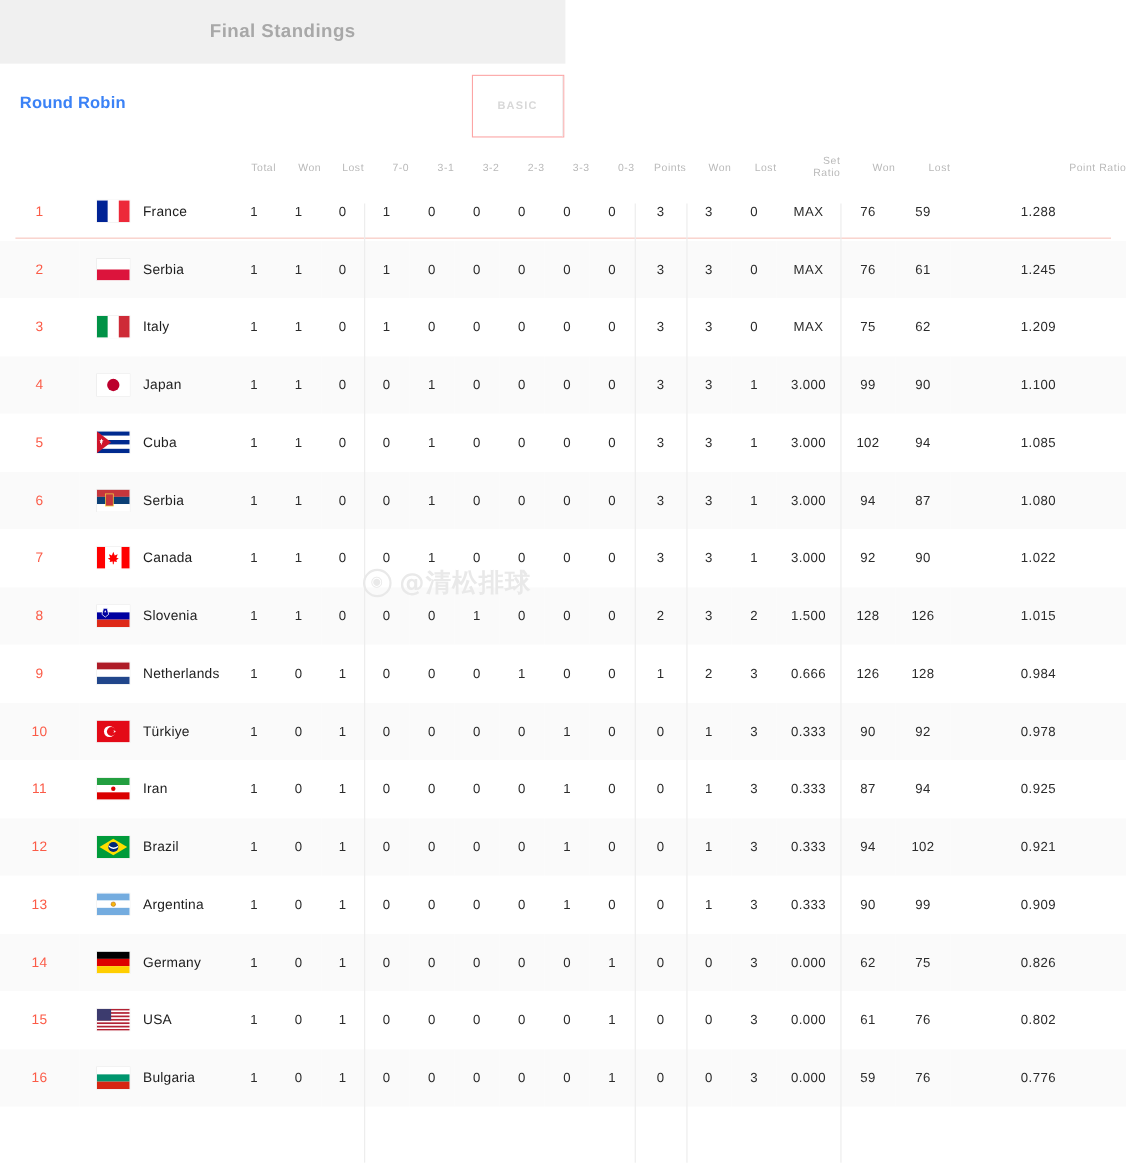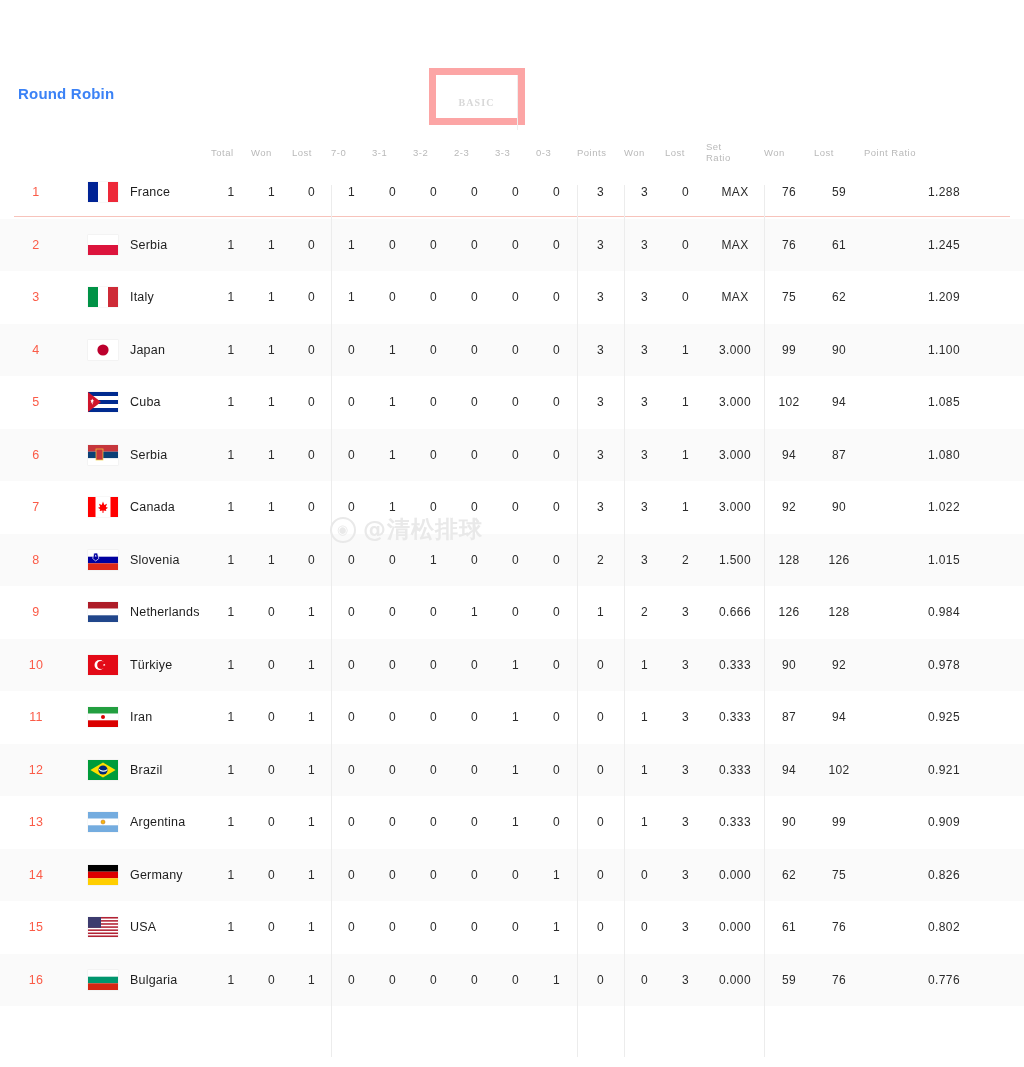"Final Standings" div.phase-tab { html: none -> <div> <span>Final Standings</span> </div> }
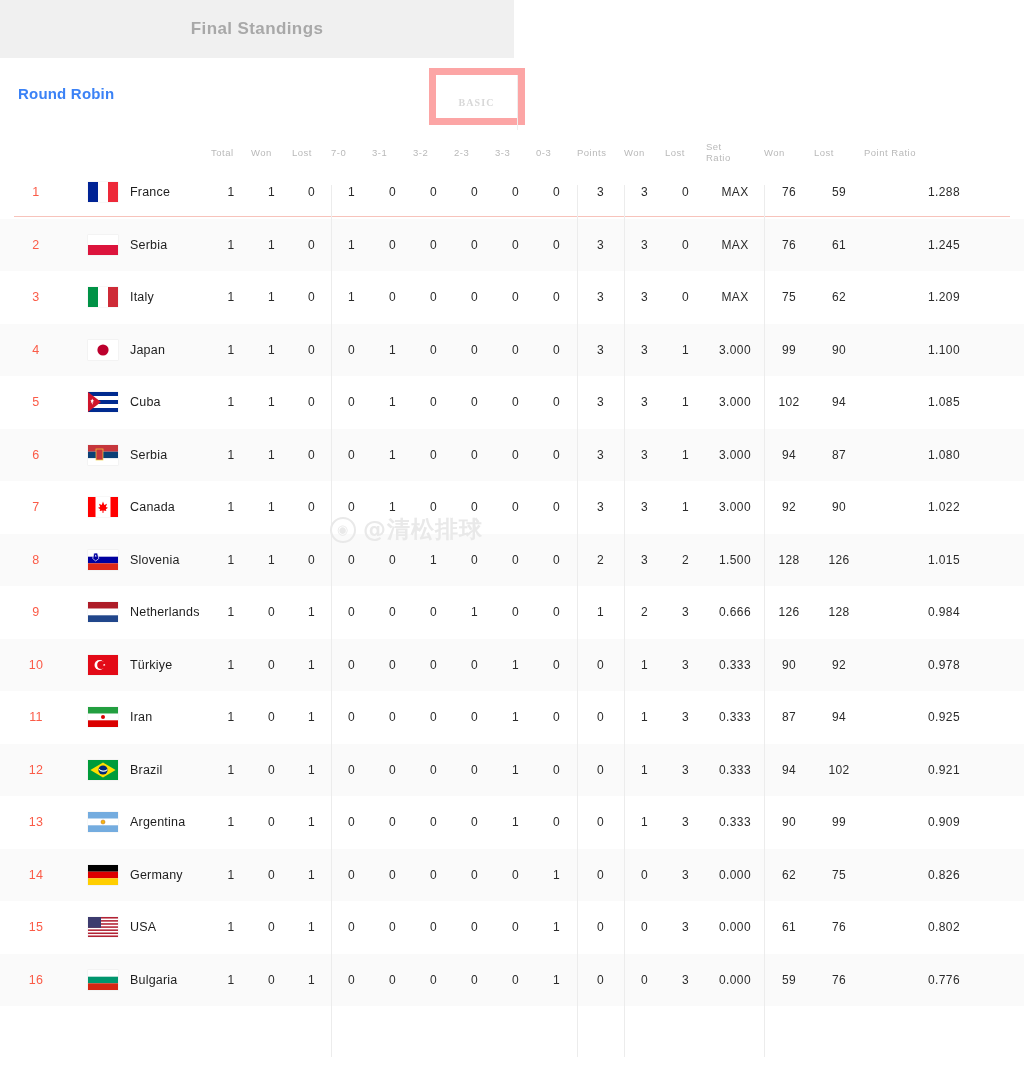"BASIC" .mode-toggle { border: 7px solid #fca5a5 -> 1px solid #fca5a5; font-family: Liberation Serif, serif -> none }
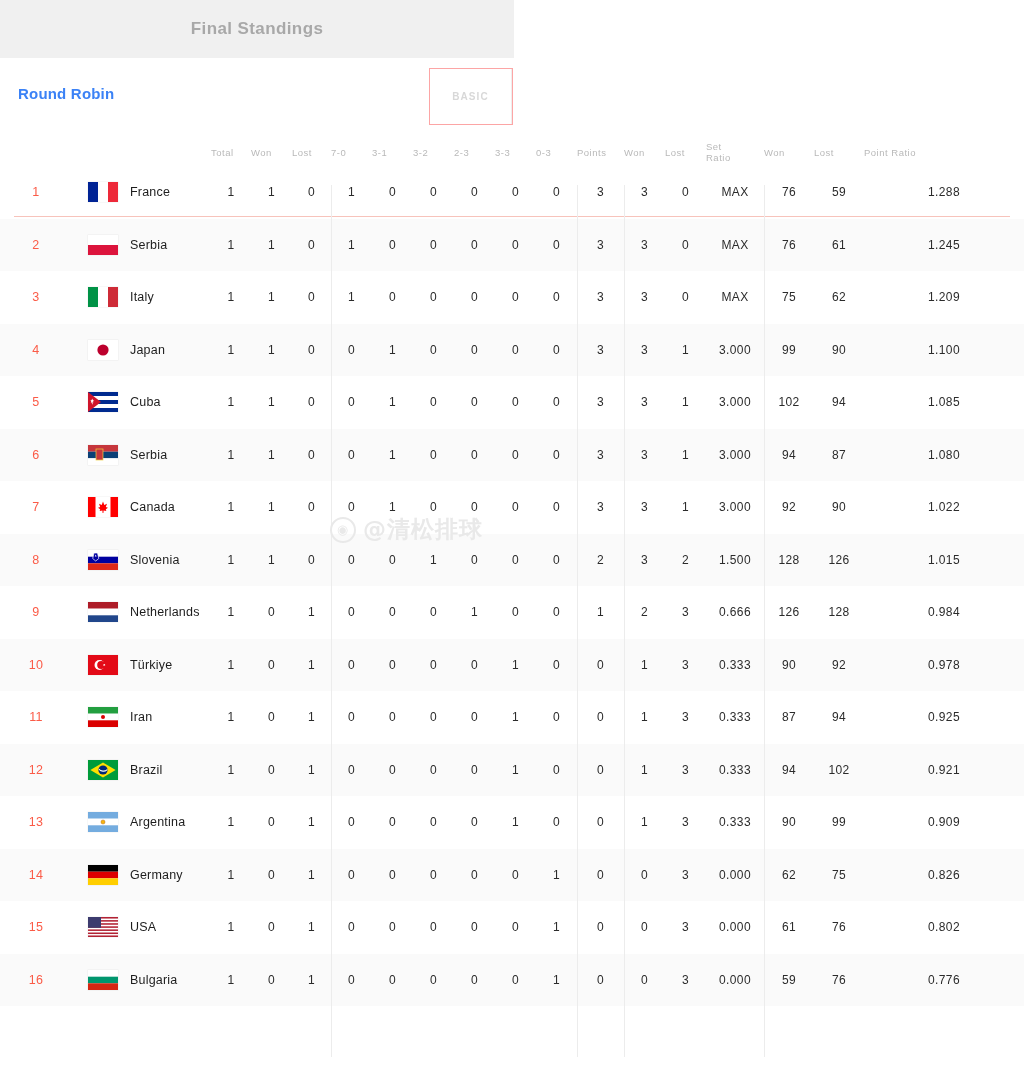"Total" thead .sub th { text-align: left -> right }
